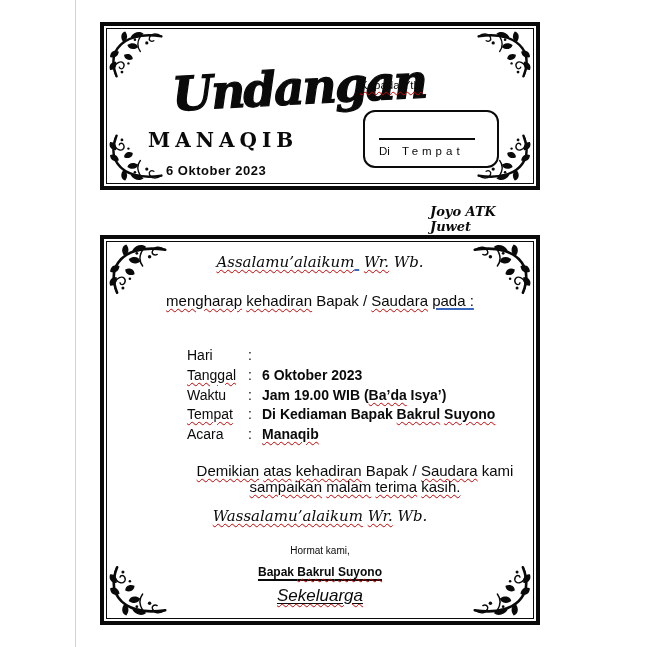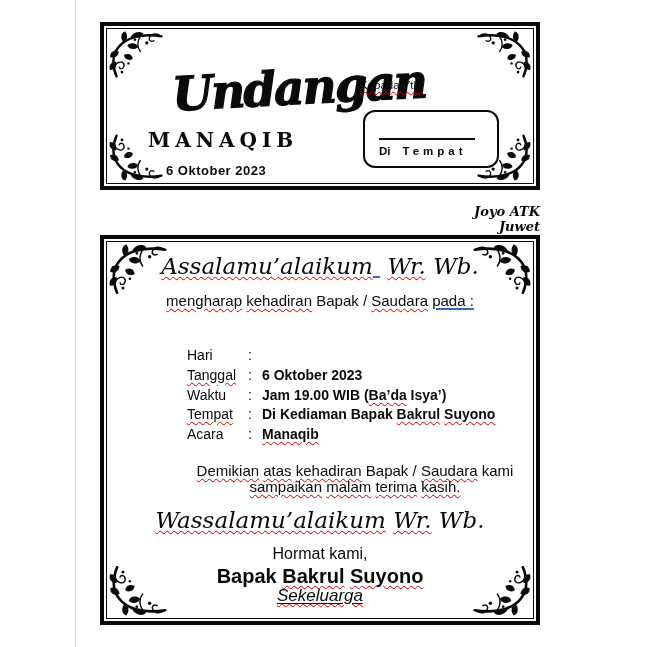"Di Tempat" .addr-box { font-weight: bold -> none }
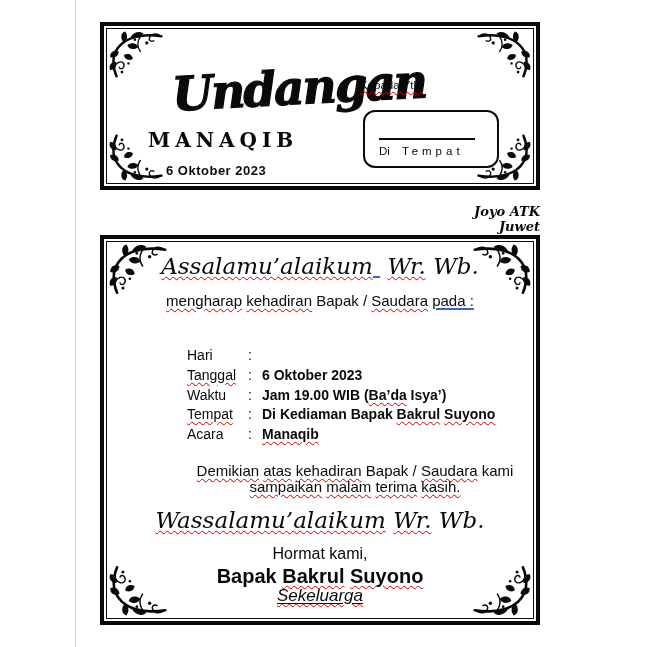"Joyo ATK Juwet" .brand-note { text-align: right -> left }
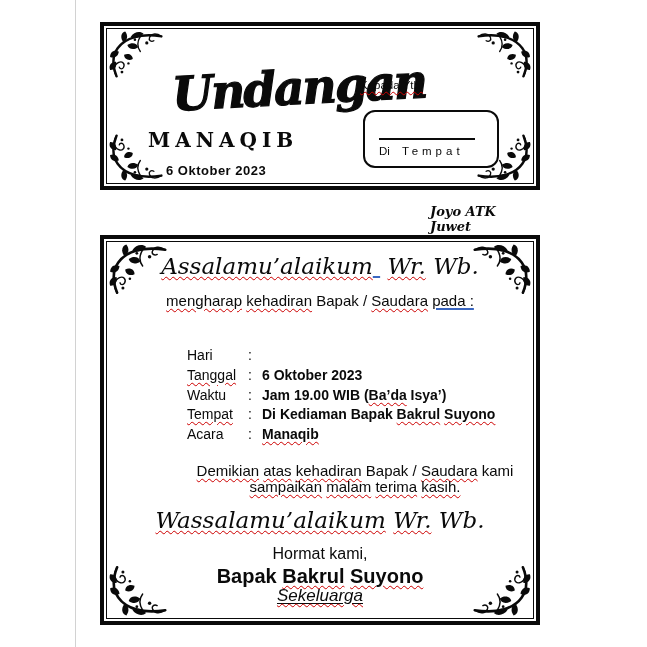"Assalamu’alaikum Wr. Wb." .salam { font-size: 23px -> 15px }
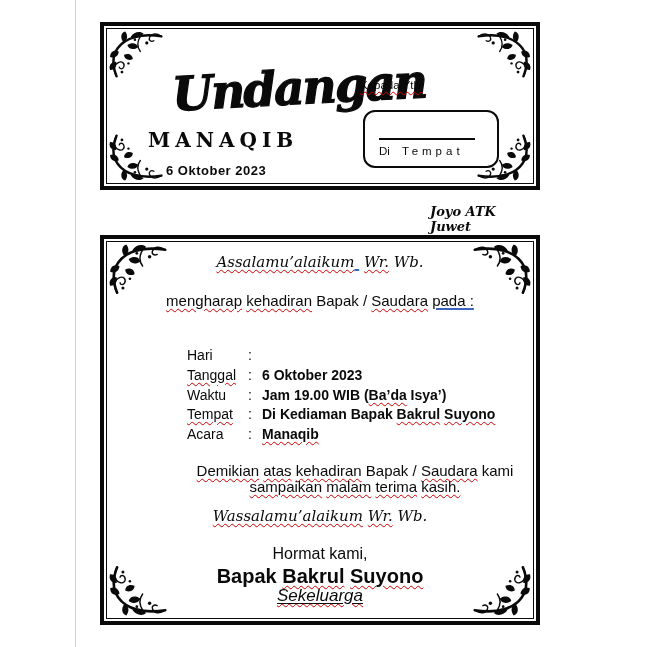"Hormat kami," .sign-intro { font-size: 16px -> 10px }
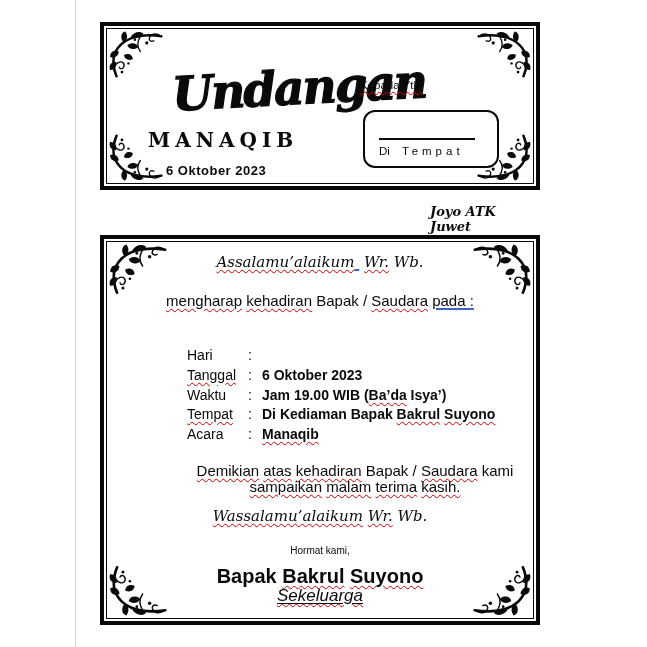"Bapak Bakrul Suyono" .sign-name { font-size: 20px -> 12px; text-decoration: none -> underline }
